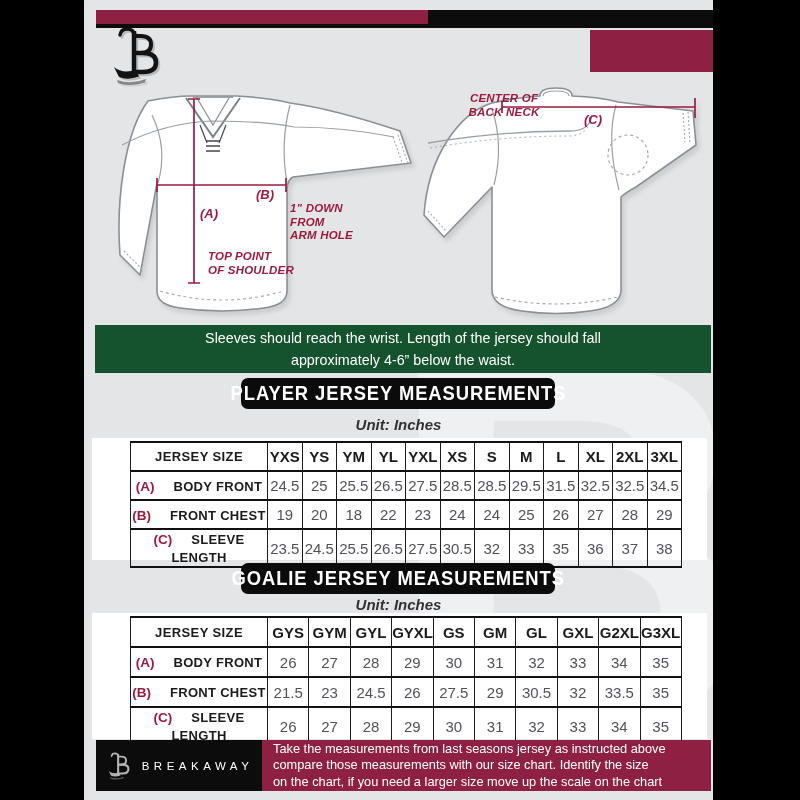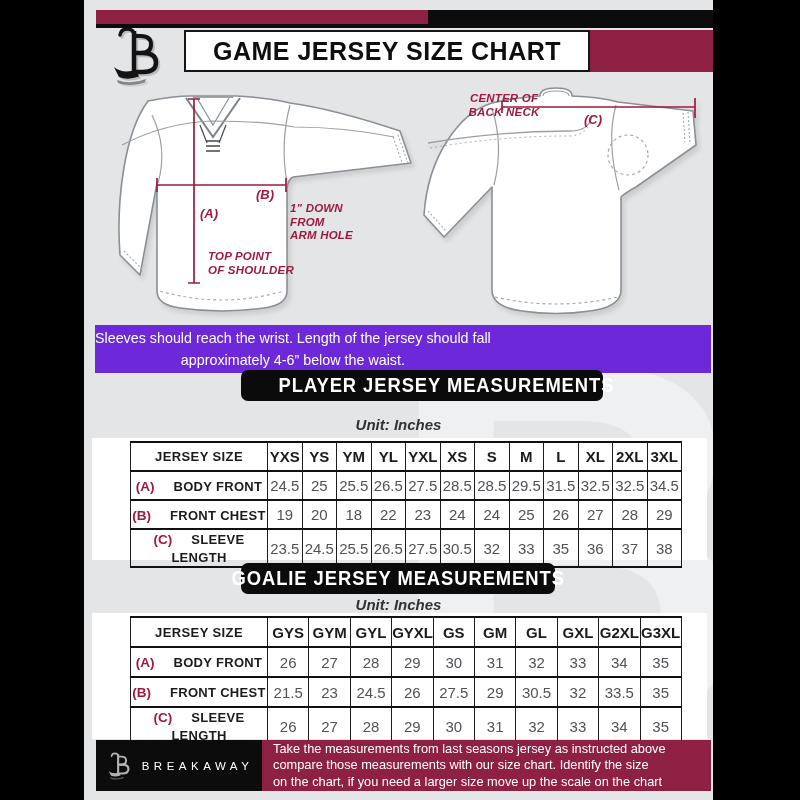"GAME JERSEY SIZE CHART" div.title-band { html: <div> <span>GAME JERSEY SIZE CHART</span> </div> -> none }
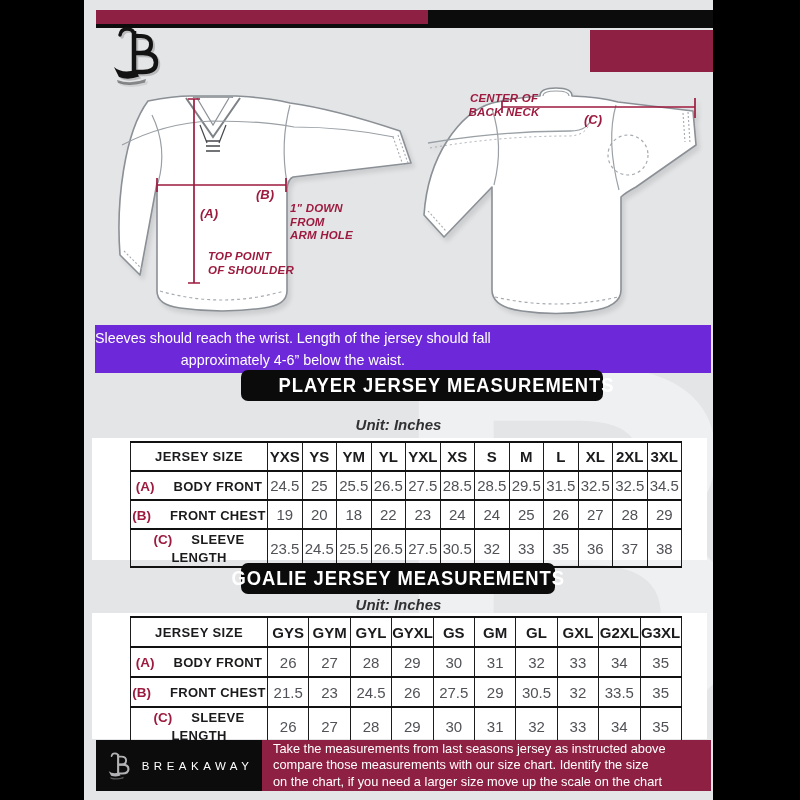"Sleeves should reach the wrist." .notice { background: #6d28d9 -> #14532d; justify-content: flex-start -> center }
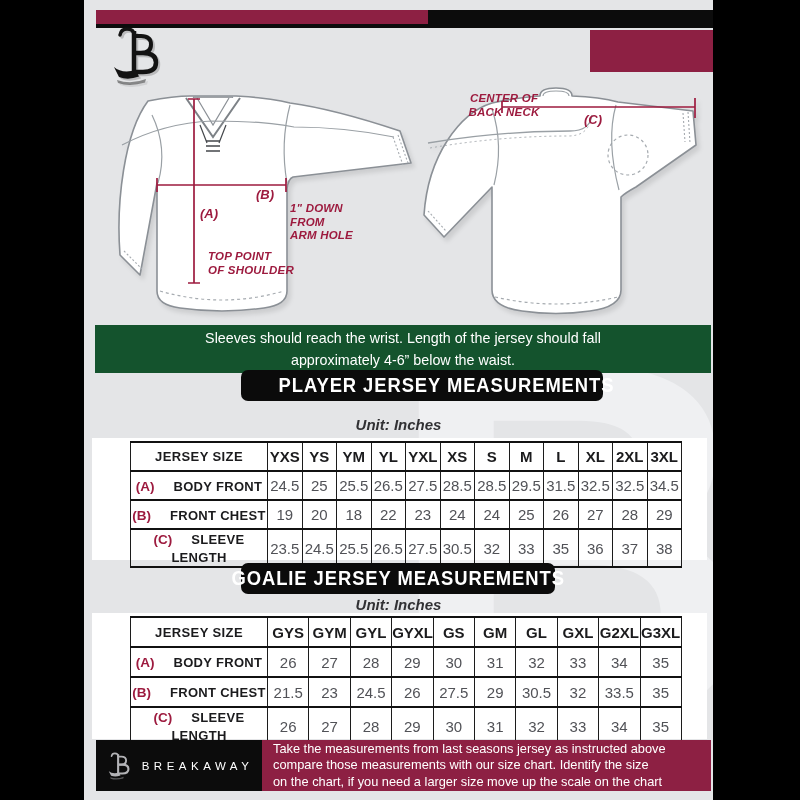"PLAYER JERSEY MEASUREMENTS" .band-player { padding-left: 48px -> none; top: 370px -> 378px }
